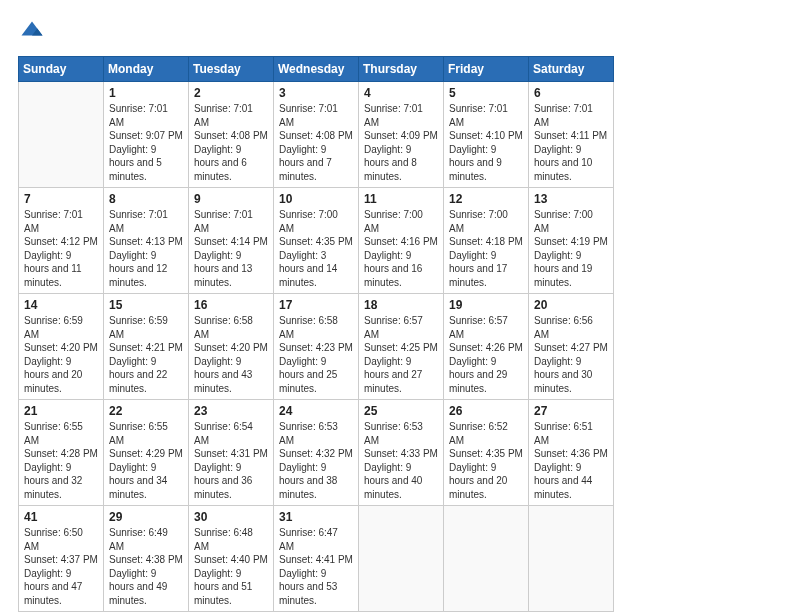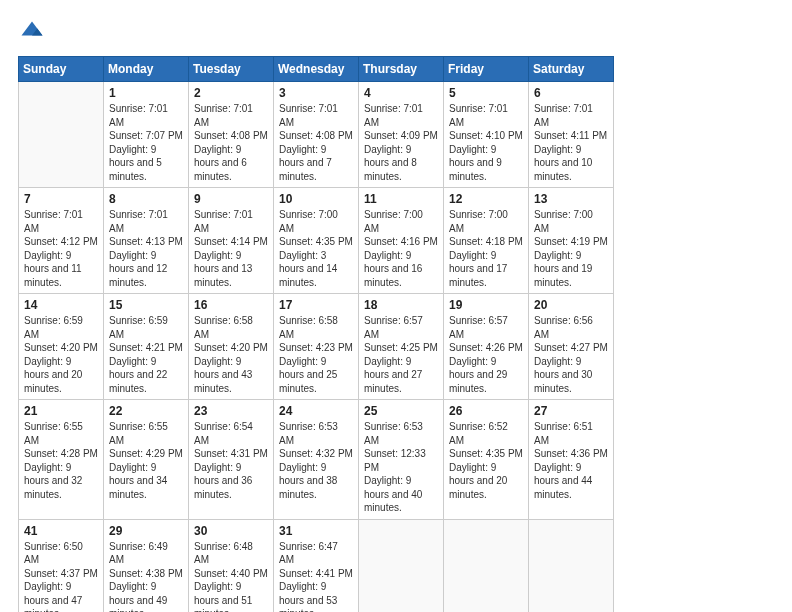"Sunset: 7:07 PM" div.cell-line { text: 7:07 -> 9:07 }
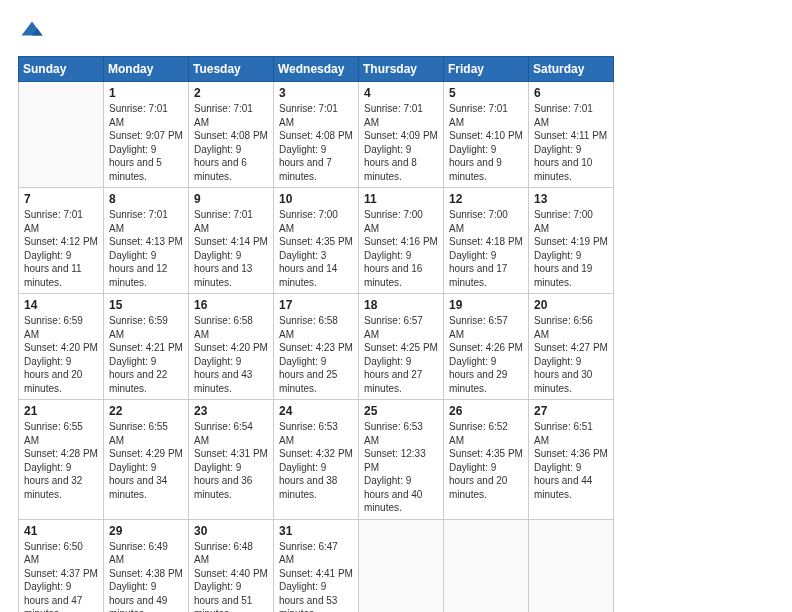"Sunset: 12:33 PM" div.cell-line { text: 12:33 -> 4:33 }
